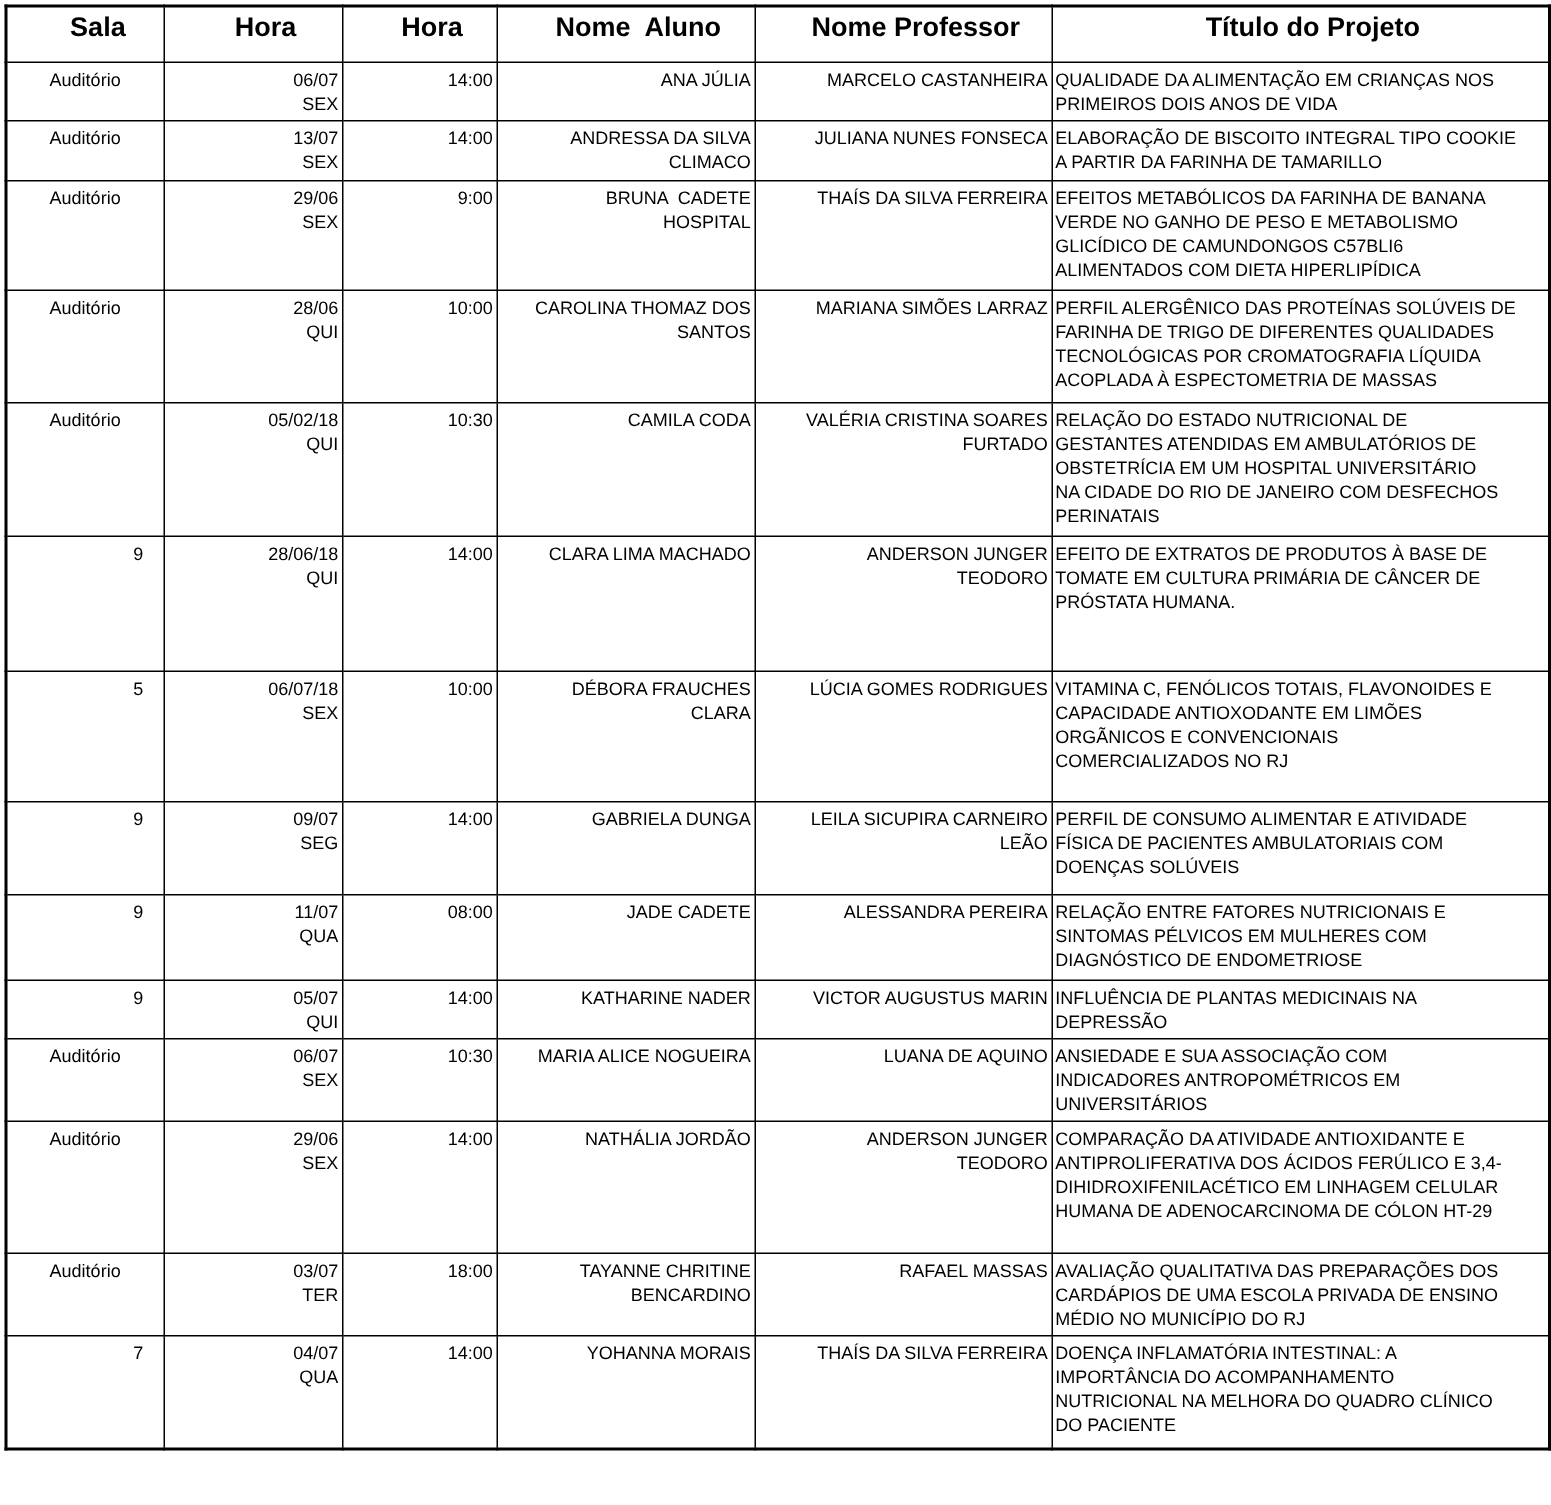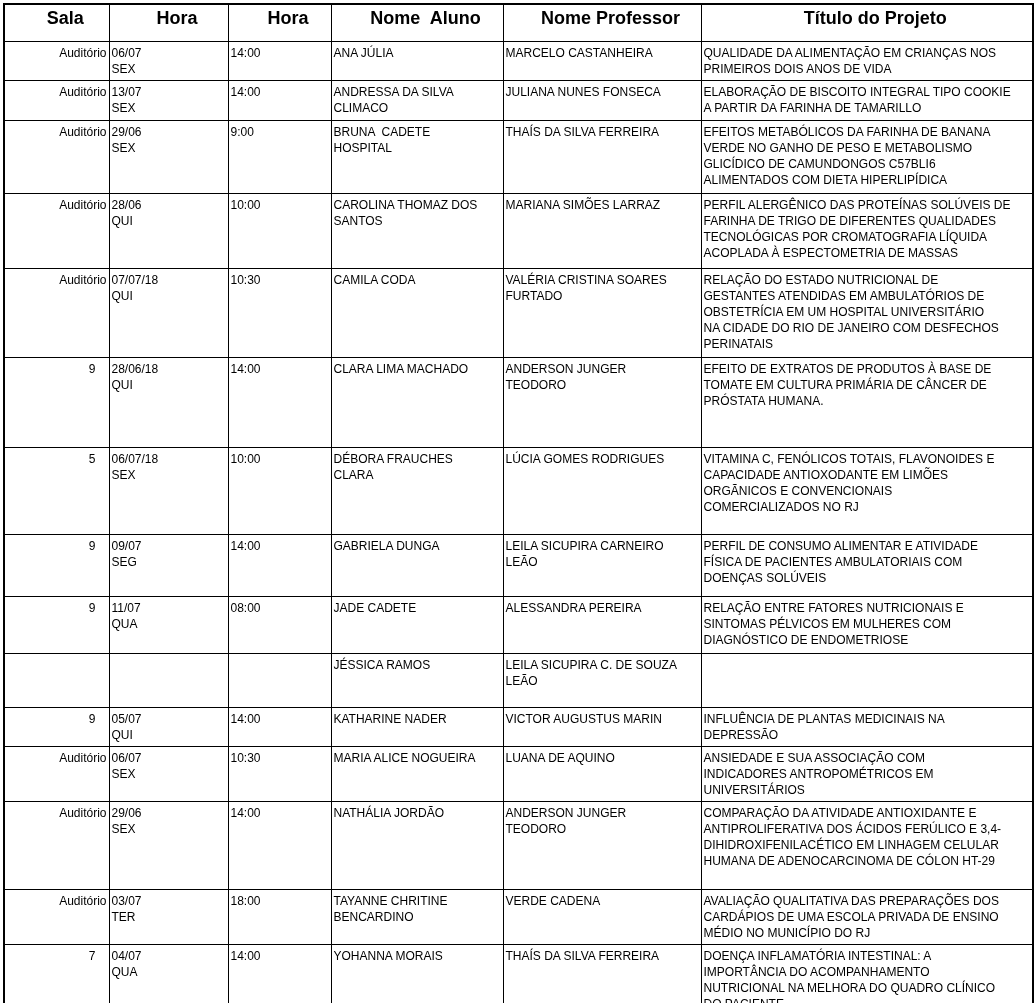"Auditório" td.sala { text-align: right -> center }
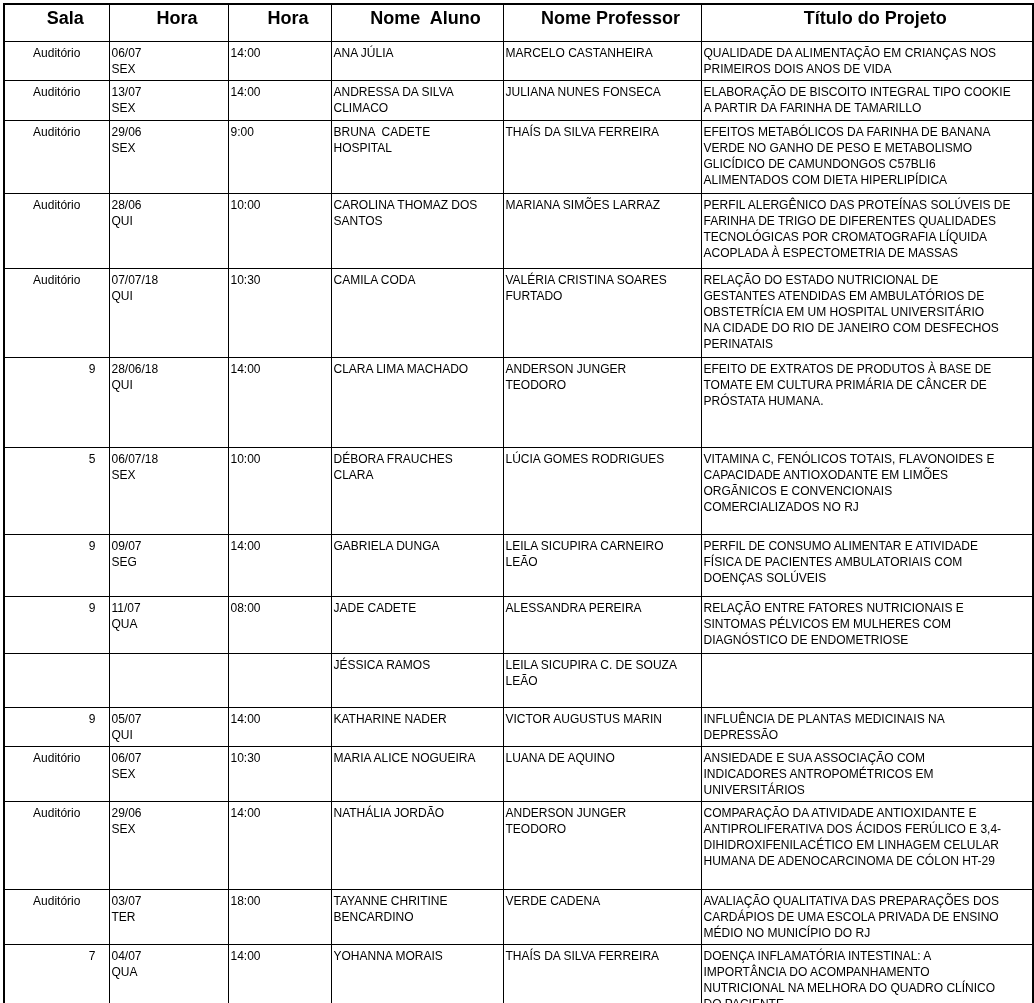"06/07" td.data, td.hora, td.aluno, td.professor { text-align: left -> right }
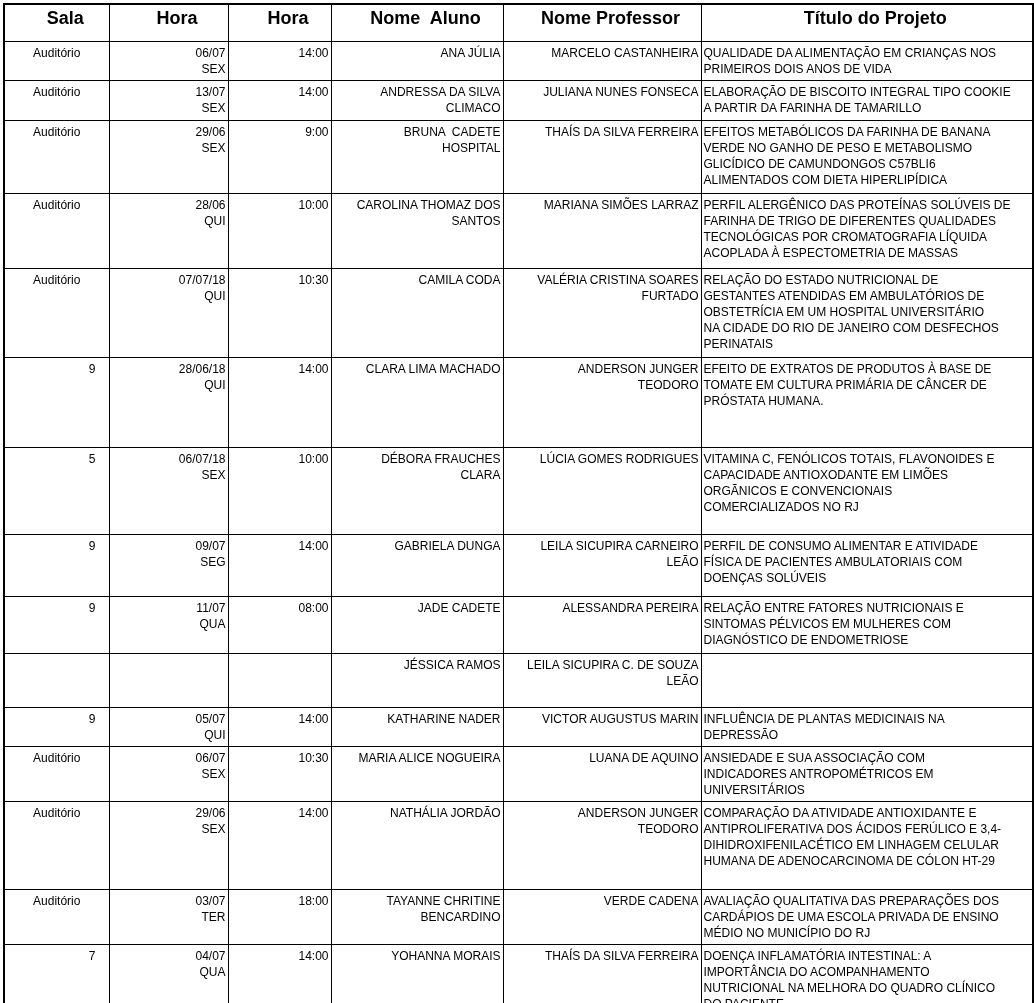"07/07/18" td.data { text: 07/07/18 -> 05/02/18 }
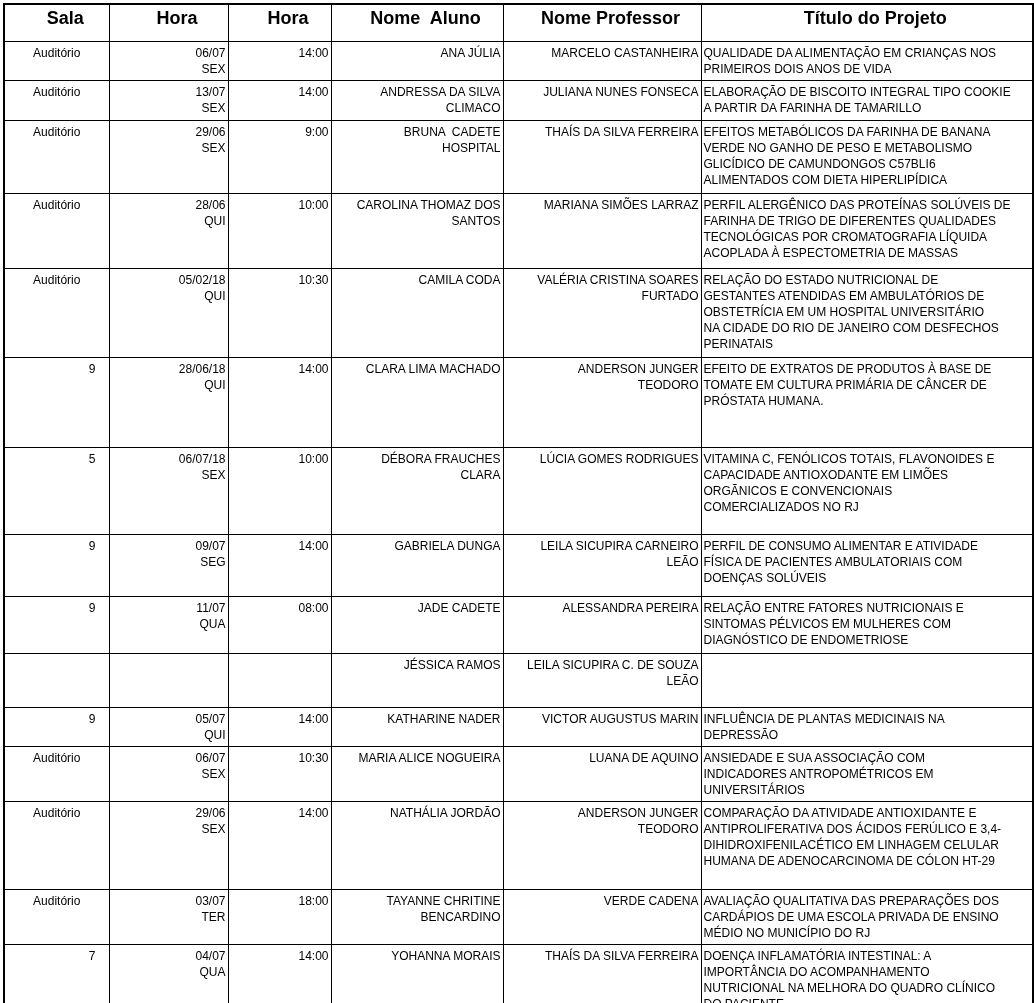"JÉSSICA RAMOS" tr { html: <tr> <td></td> <td></td> <td></td> <td>JÉSSICA RAMOS</td> <td>LEILA SICUPIRA C. DE SOUZA LEÃO</td> <td></td> </tr> -> none }
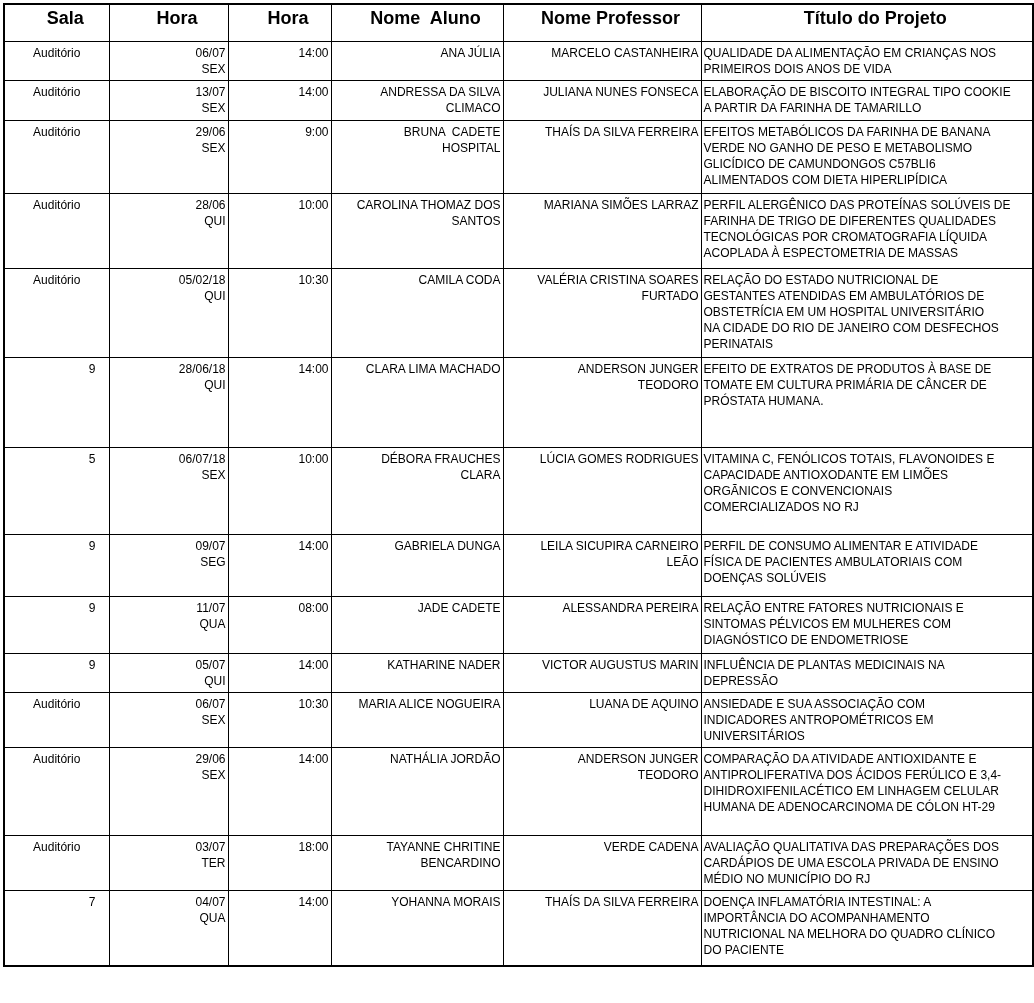"VERDE CADENA" td.professor { text: VERDE CADENA -> RAFAEL MASSAS }
